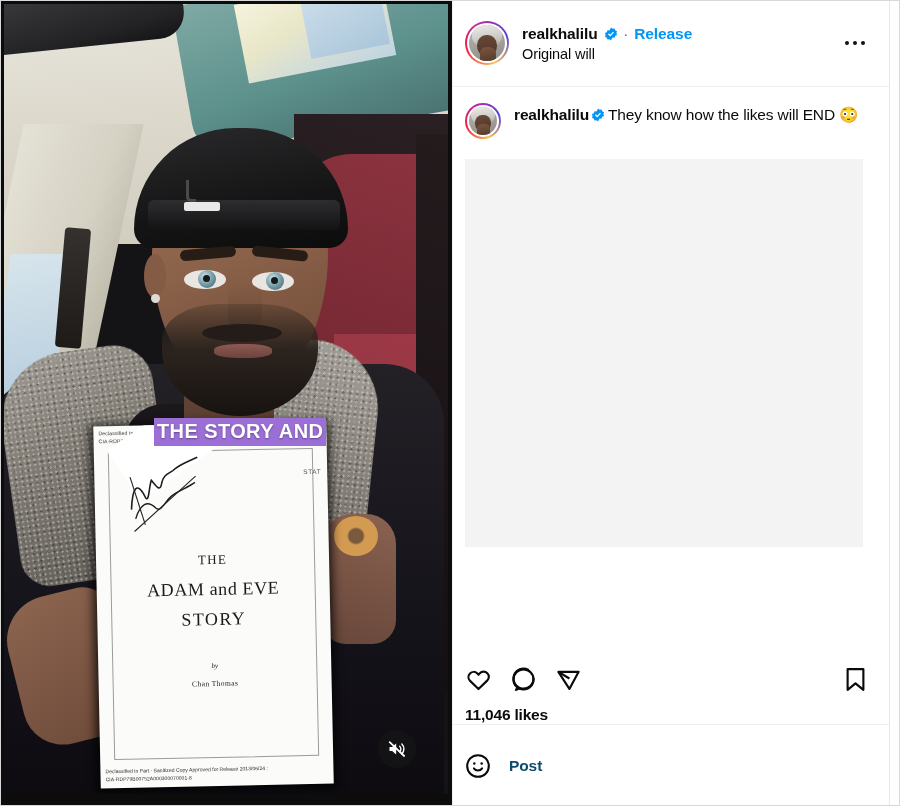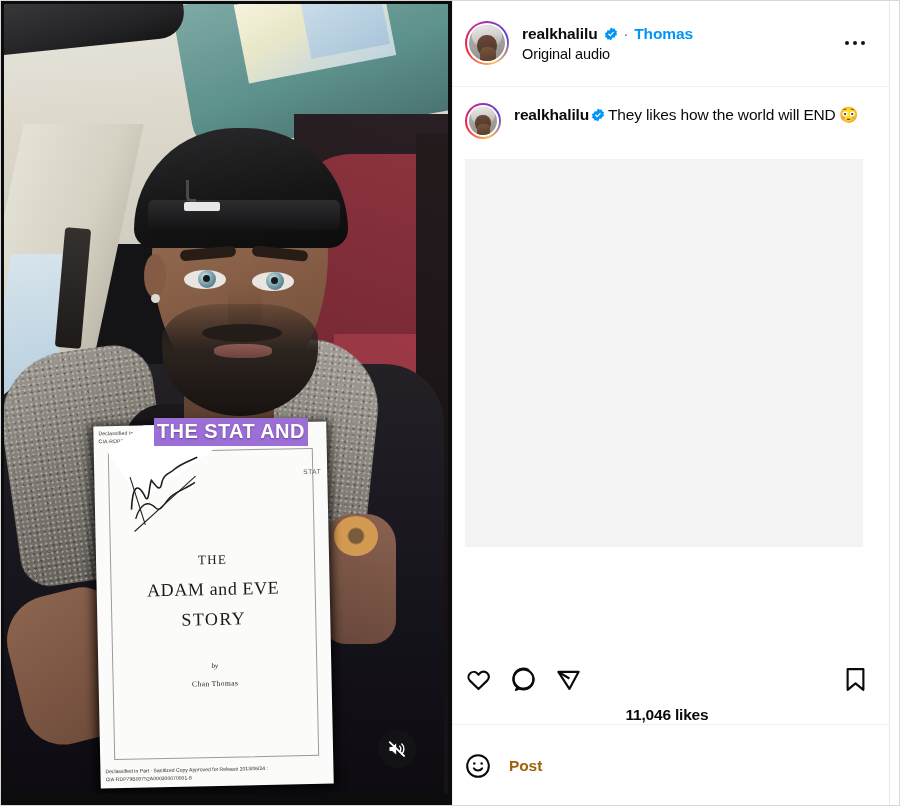"Thomas" span.follow-link { text: Thomas -> Release }
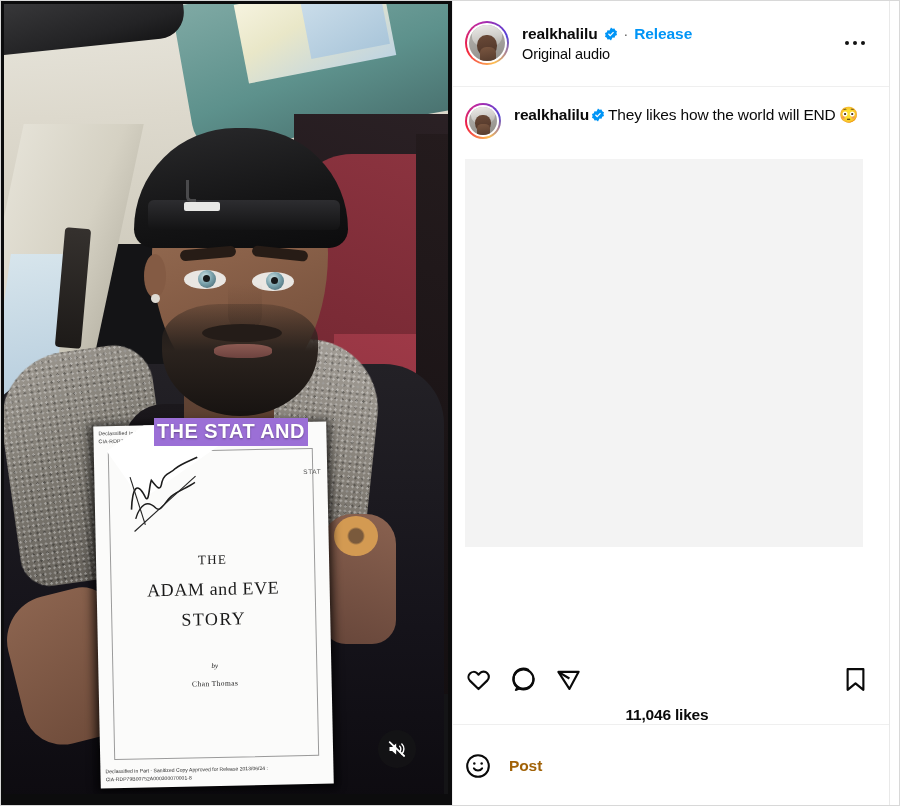"Original audio" div.audio-line { text: audio -> will }
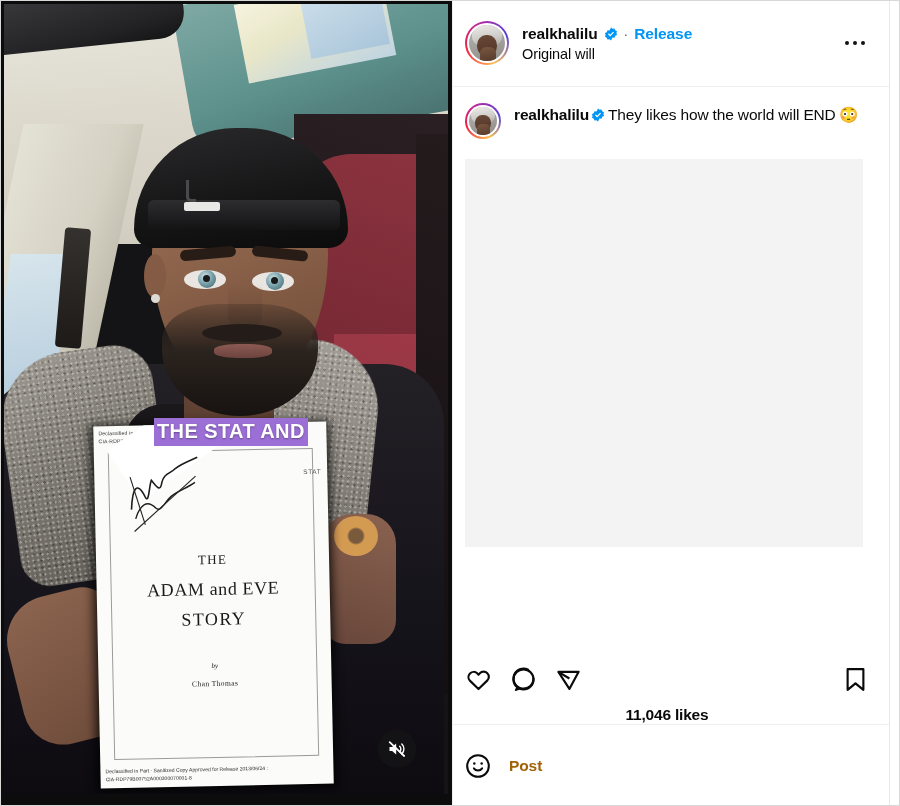"They likes how the world" span { text: likes how the world -> know how the likes }
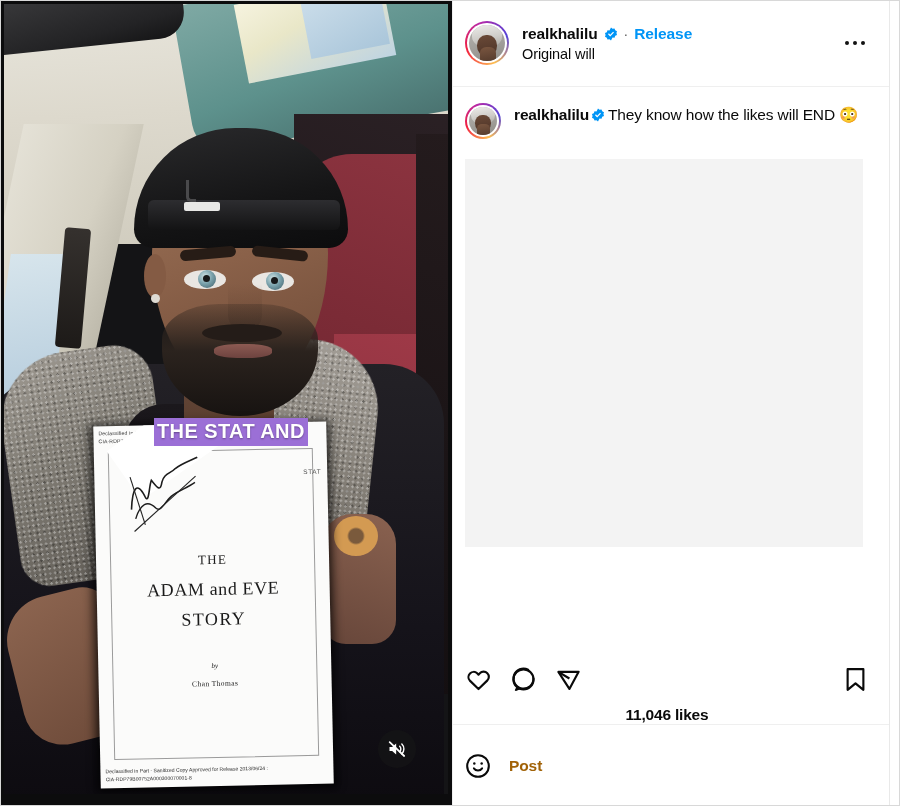"THE STAT AND" div.caption-overlay { text: STAT -> STORY }
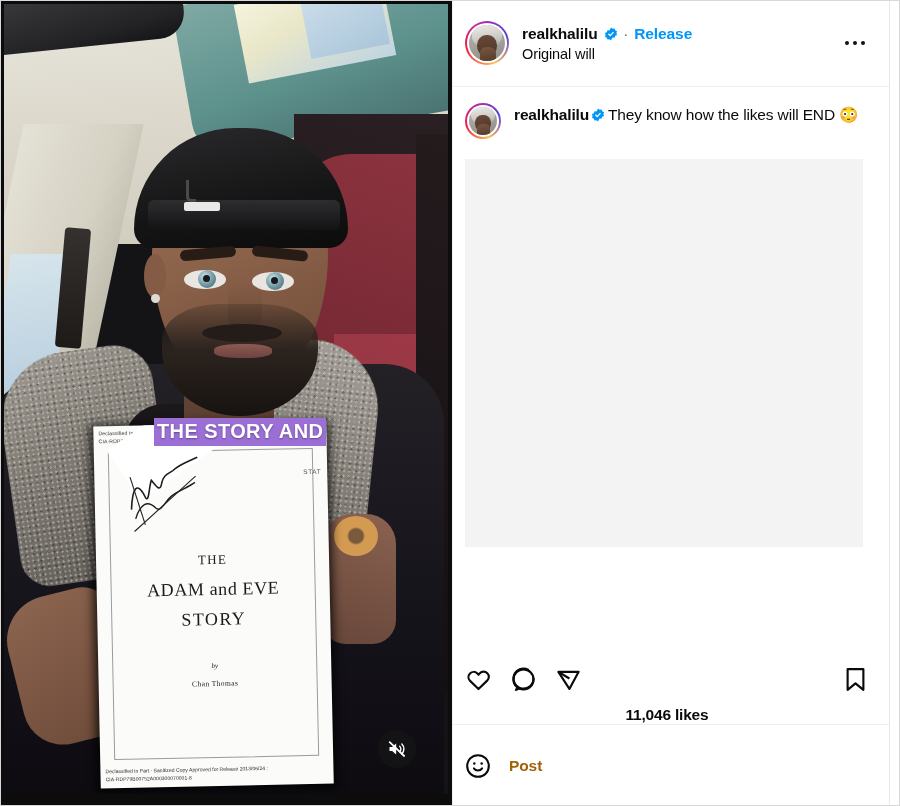"11,046 likes" .actions-wrap { text-align: center -> none }
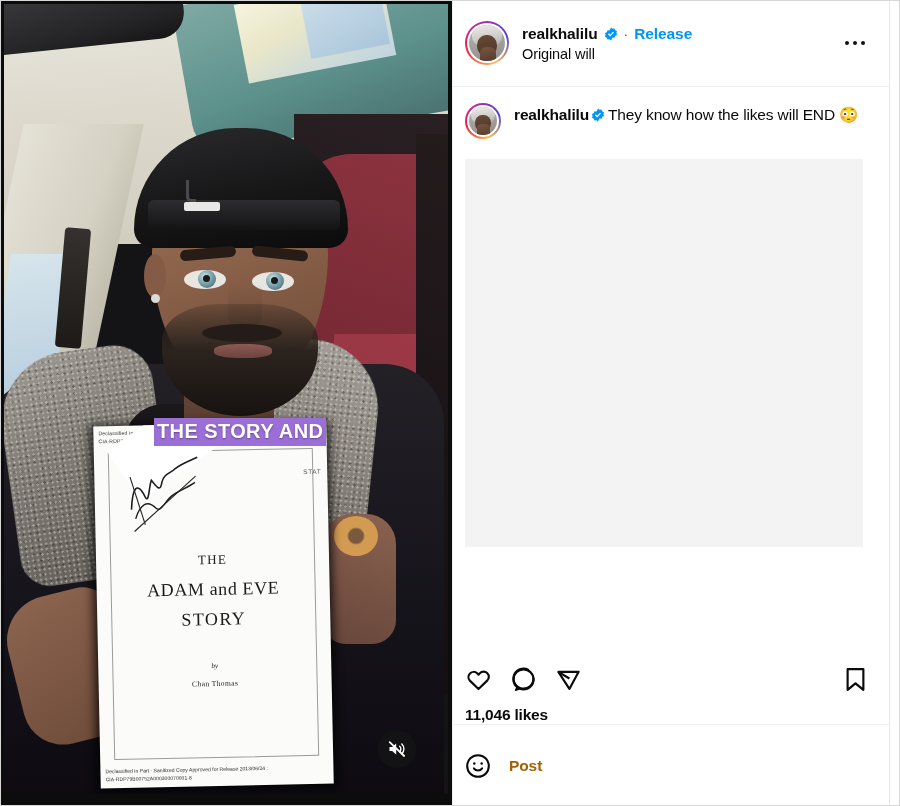"Post" .post-btn { color: #a16207 -> #0c4a6e }
